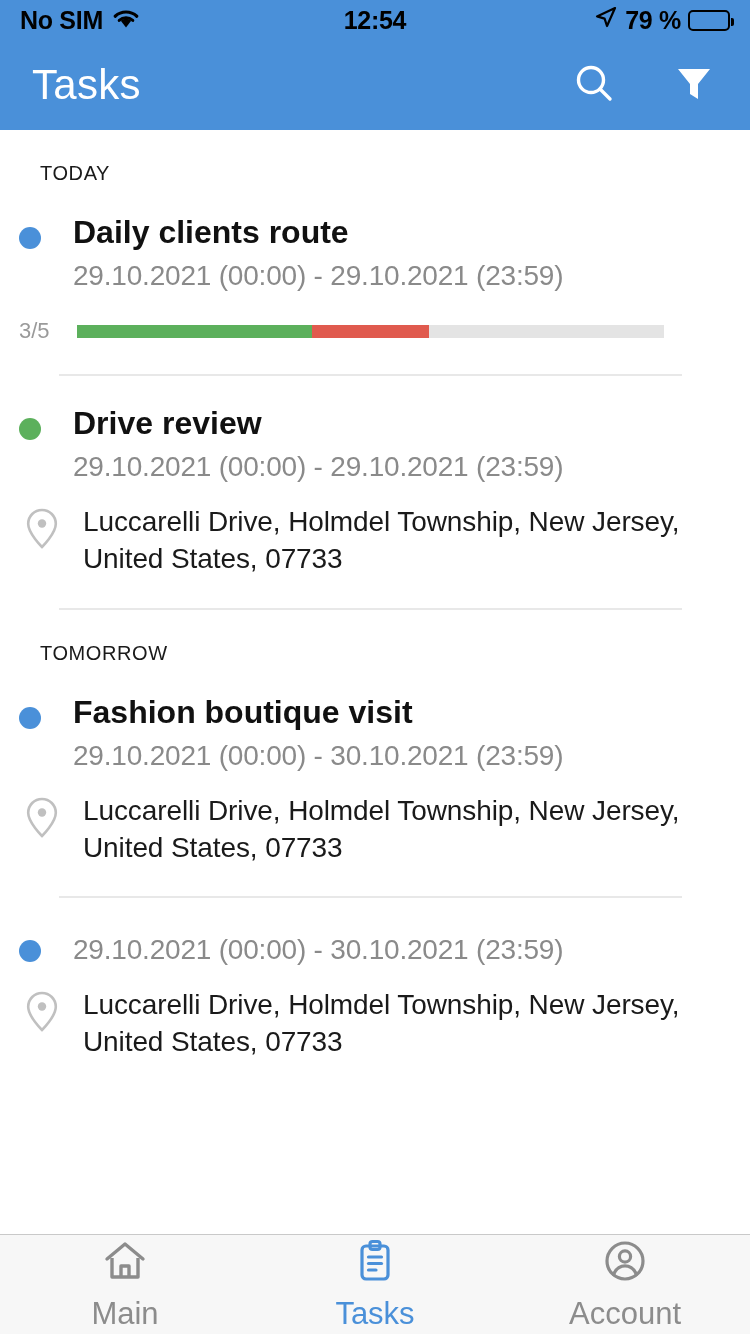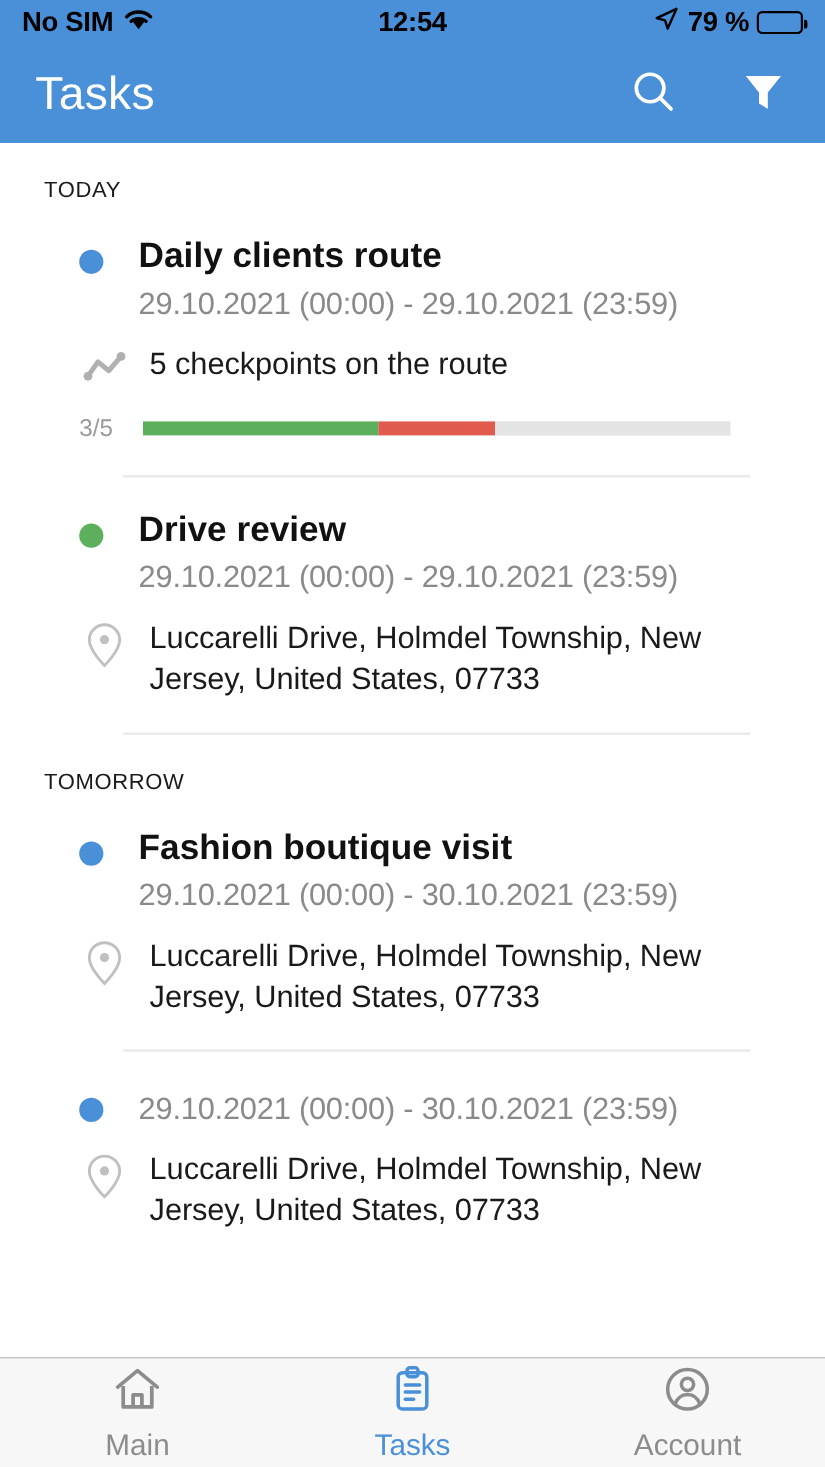"Daily clients route" .task { margin-left: 32px -> none; padding: 28px 34px 0 40px -> 28px 34px 0 19px }
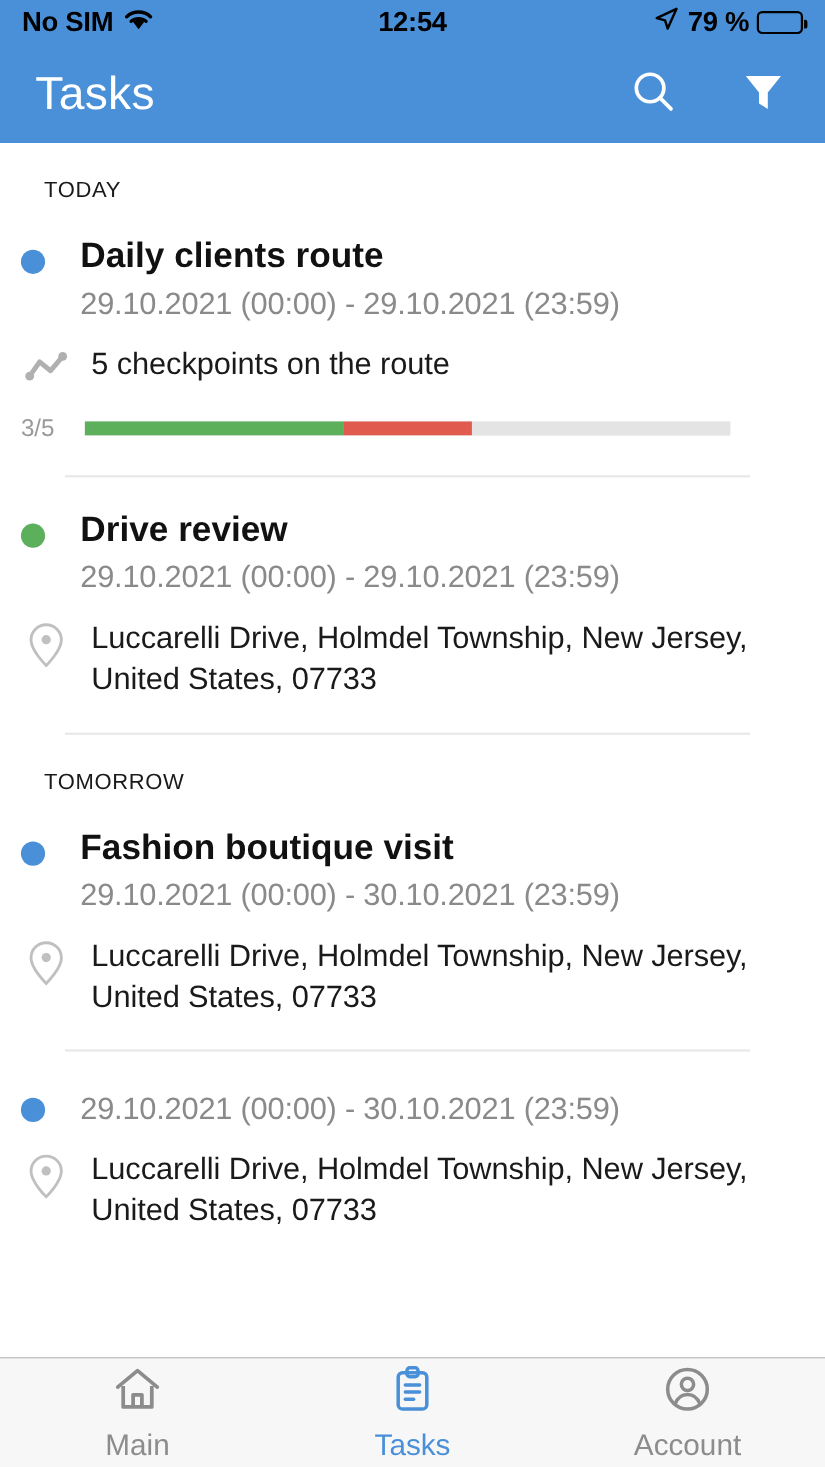"5 checkpoints on the route" div.task-meta { html: <div> <span> <svg> <polyline></polyline> <circle></circle> <circle></circle> </svg> </span> <div>5 checkpoints on the route</div> </div> -> none }
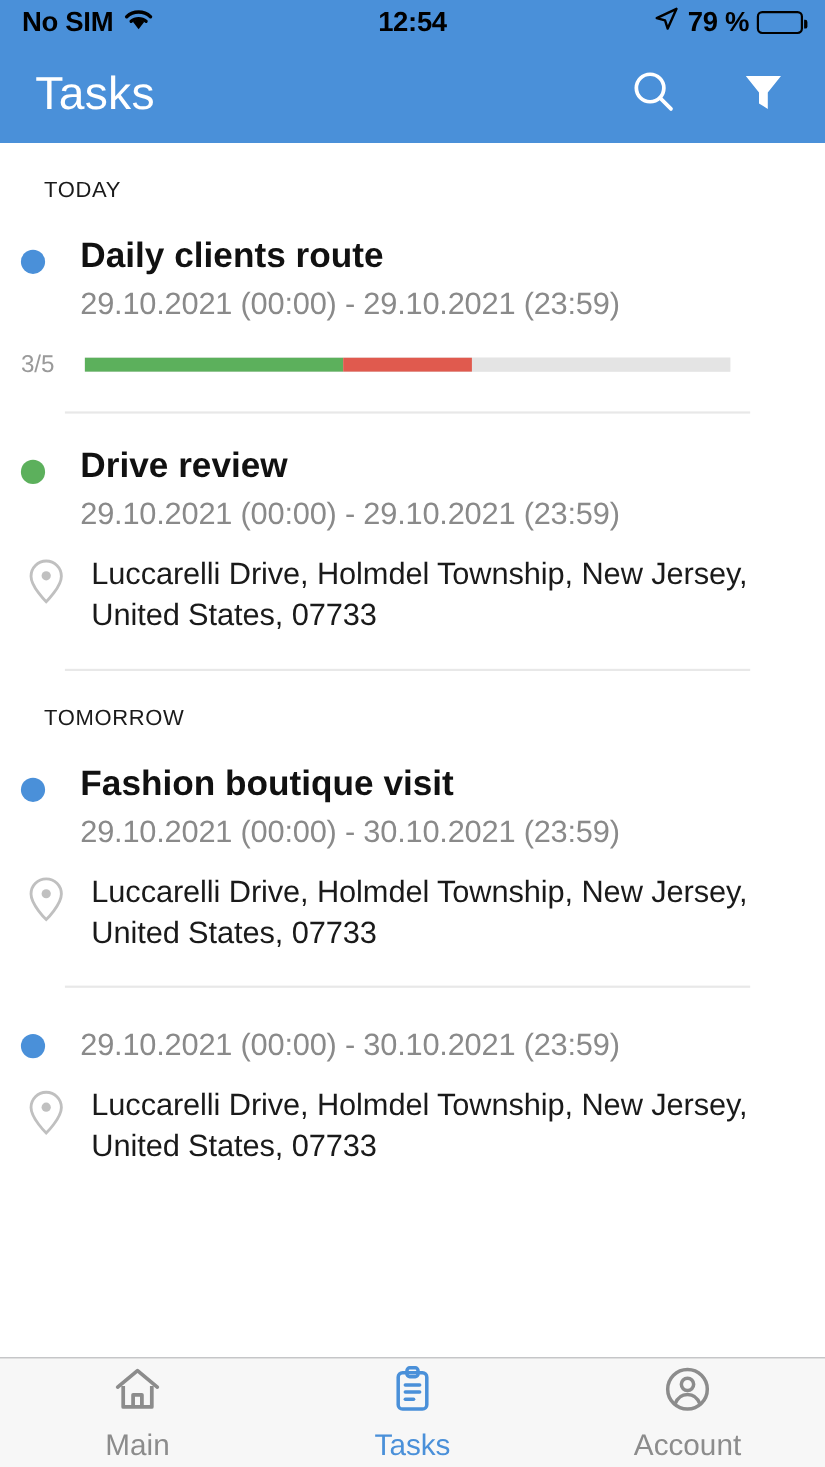"Main" .tab-label { font-size: 27px -> 31px }
